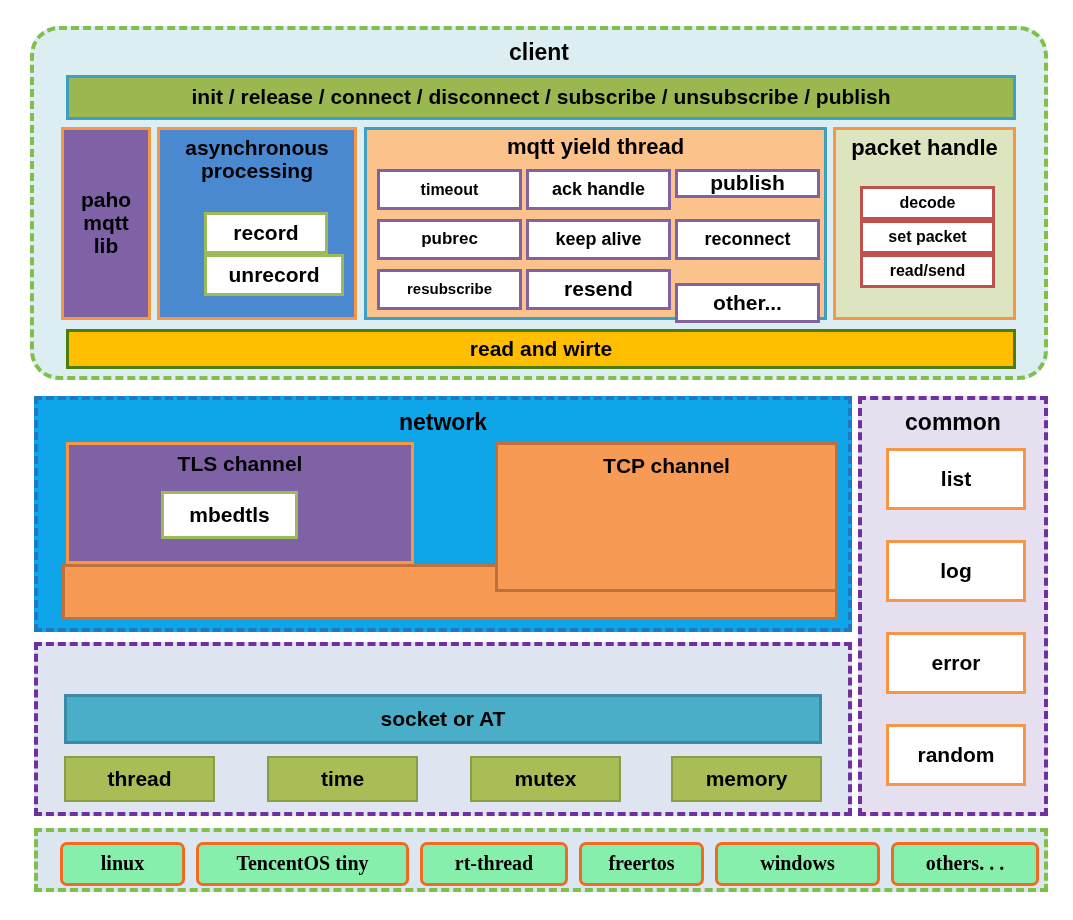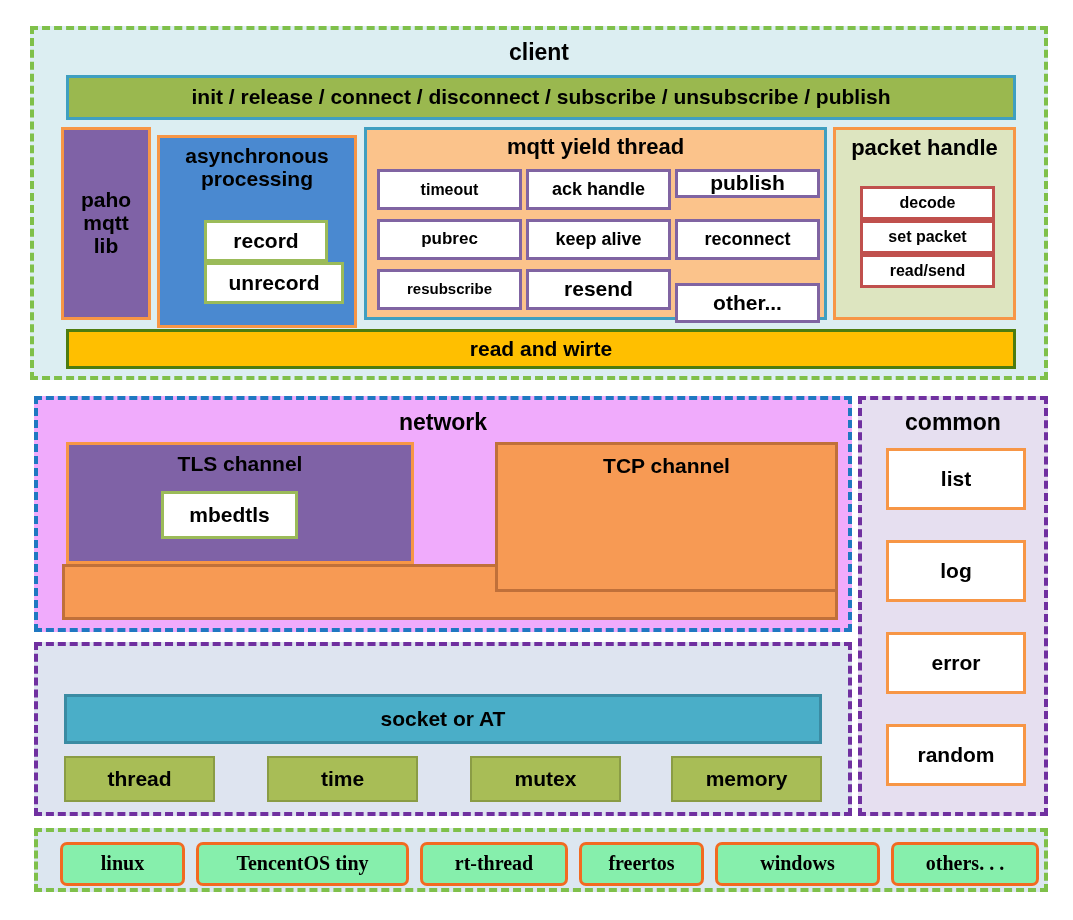"client" div.box { border-radius: none -> 29px }
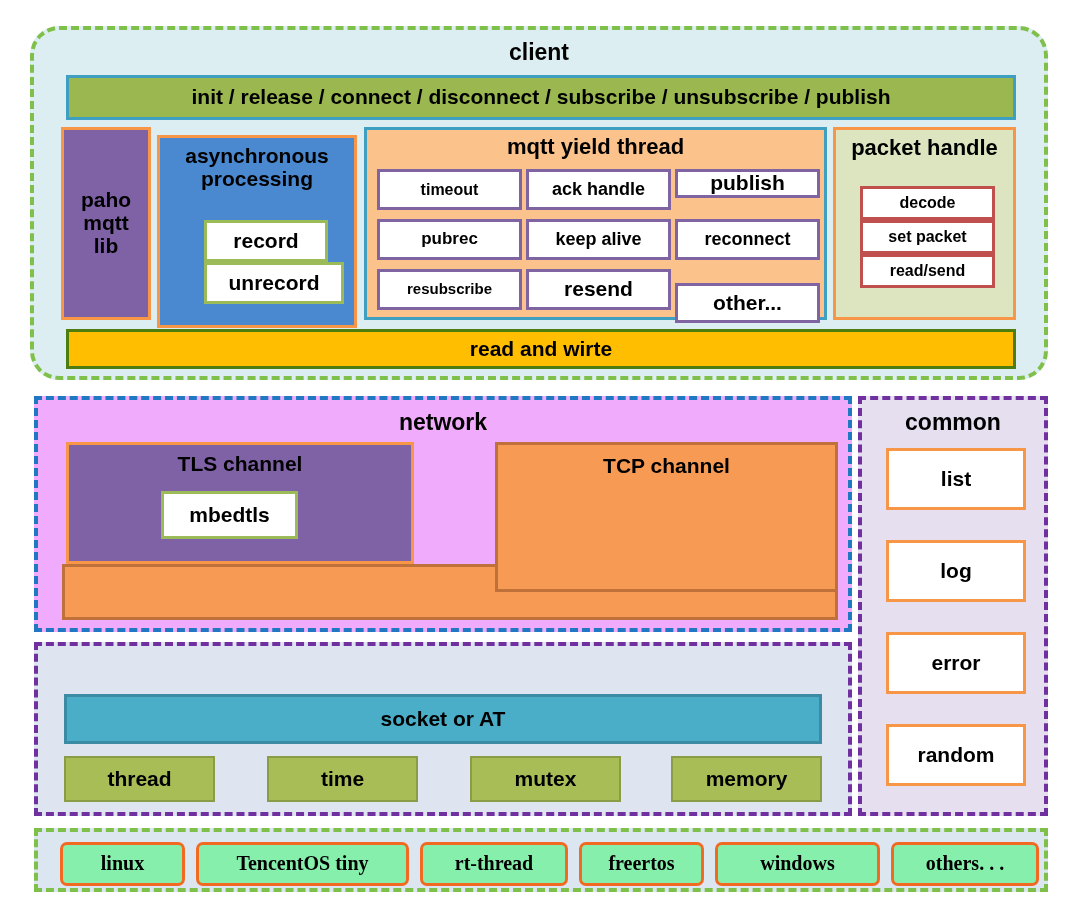"asynchronous processing" div.box { margin-top: 8px -> none }
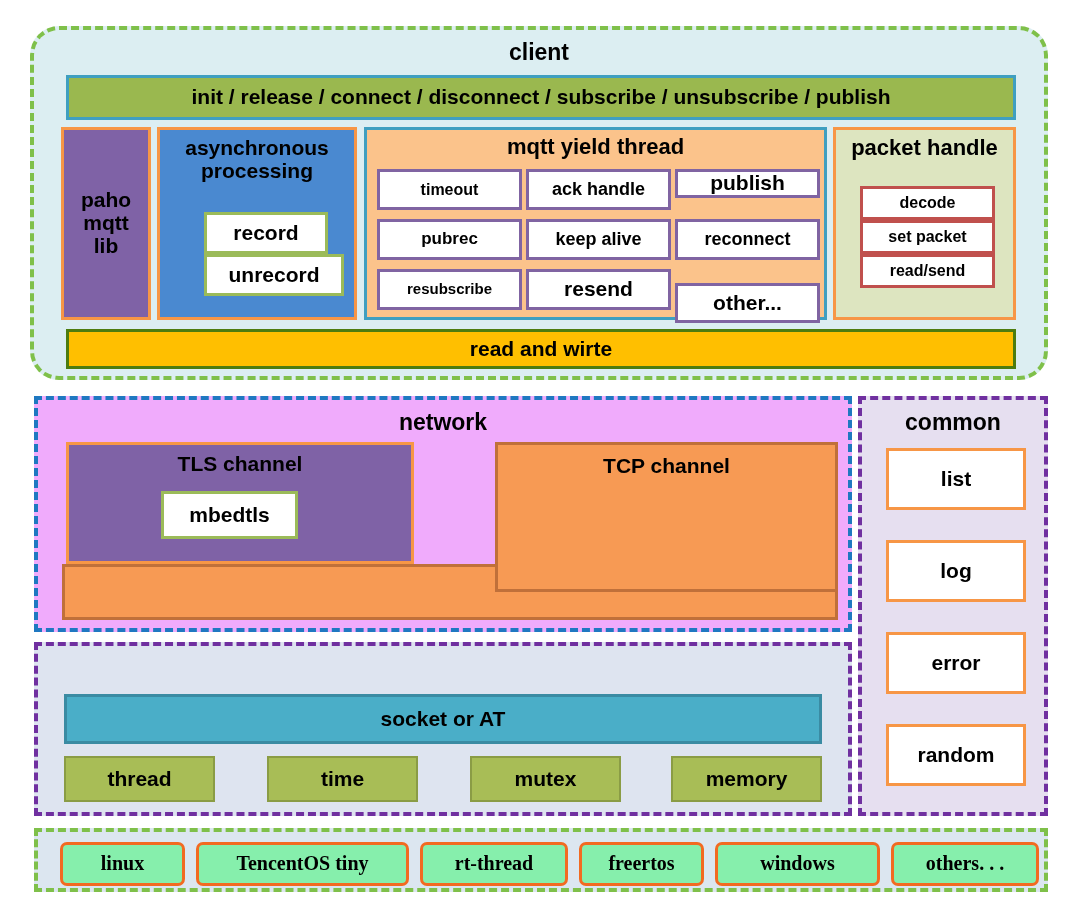"network" .cont-network { background: #f0abfc -> #0ea5e9 }
